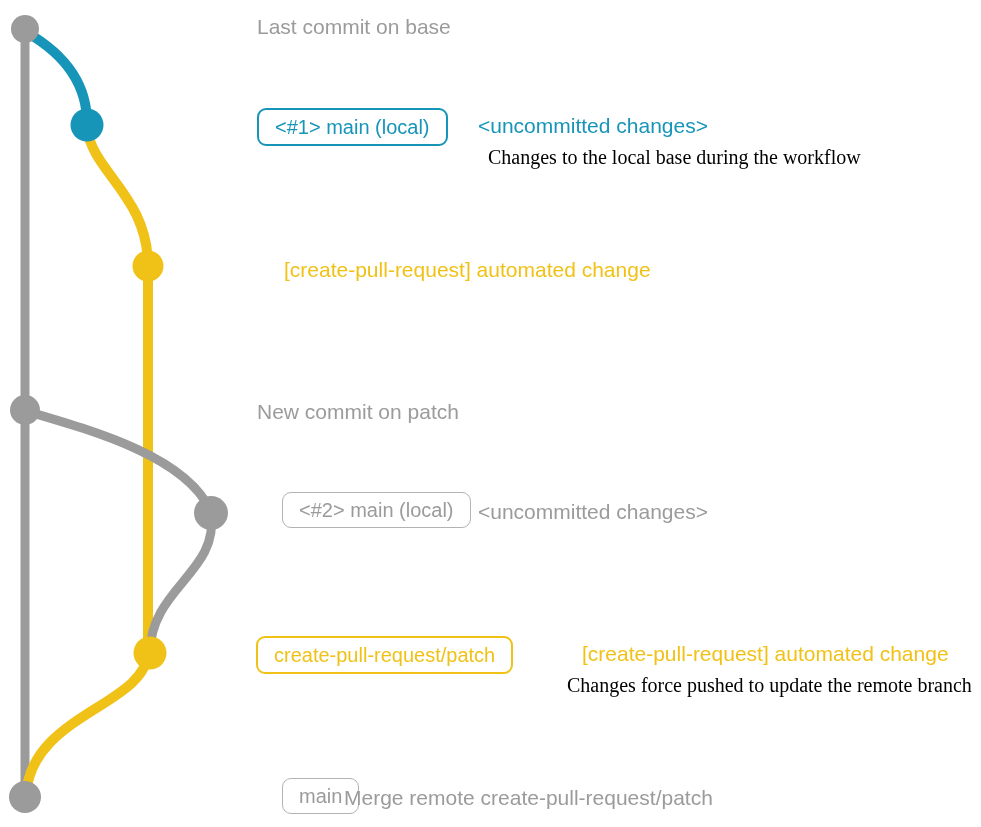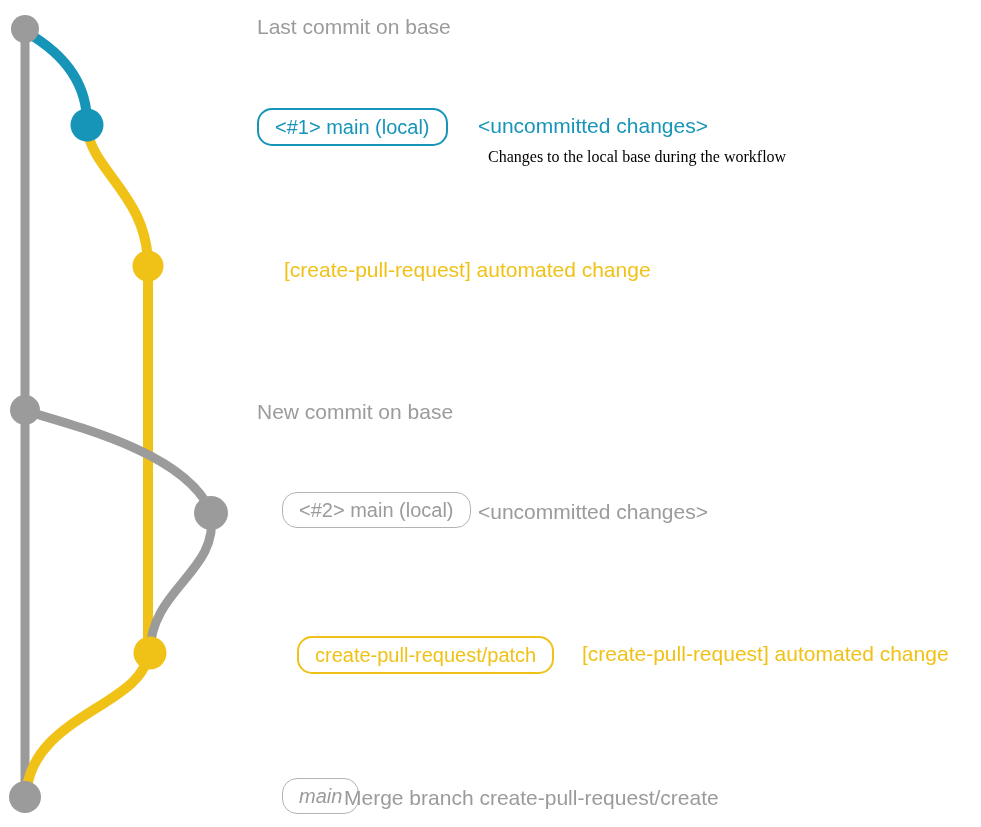"<#1> main (local)" .badge { border-radius: 15px -> 9px }
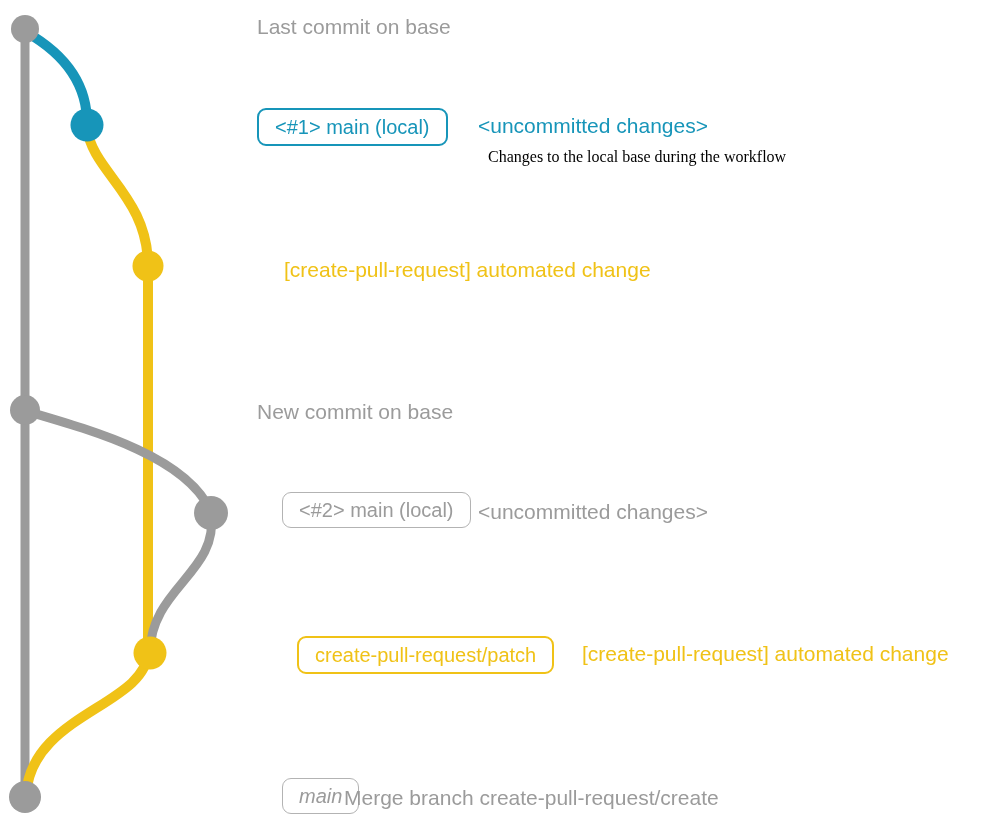"Changes to the local base" .caption { font-size: 16px -> 20px }
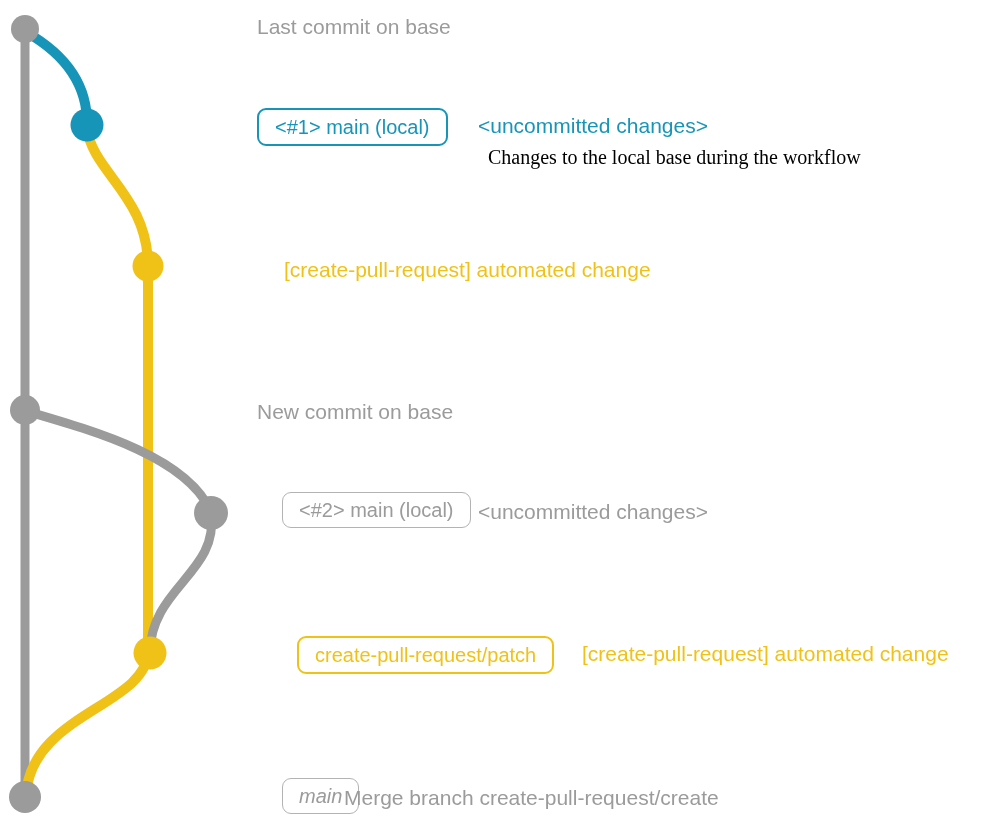"New commit on base" div.txt { text: base -> patch }
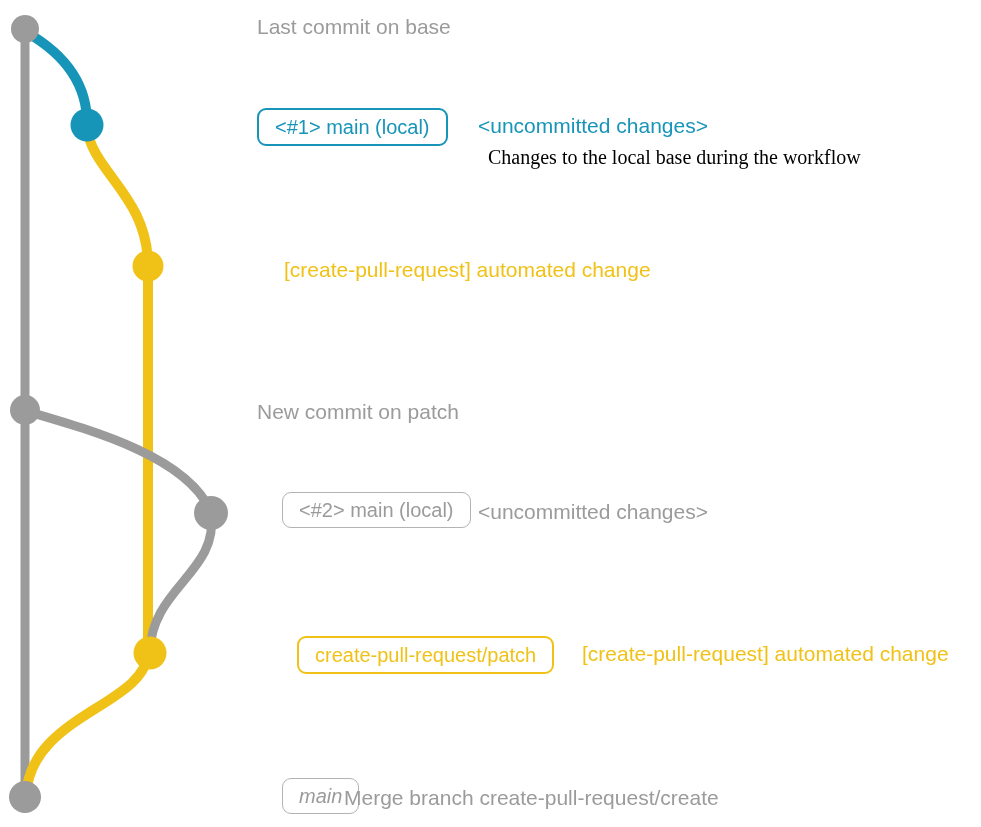"create-pull-request/patch" .badge-yellow { margin-left: 41px -> none }
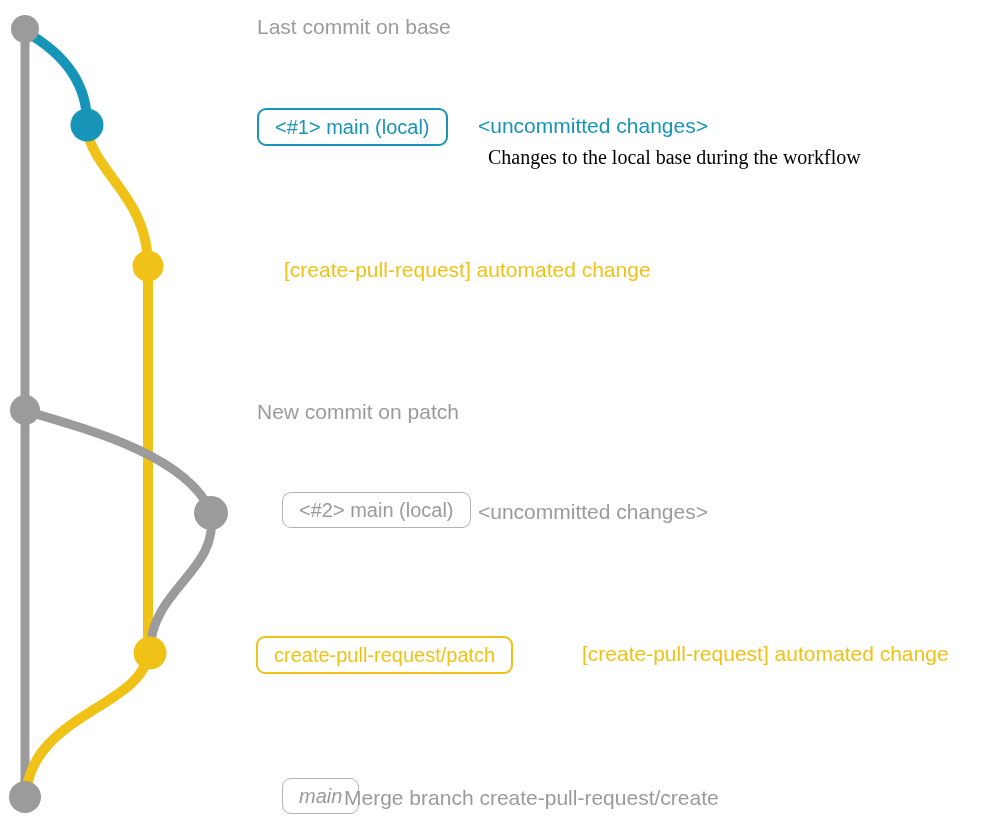"Changes force pushed to update" div.caption { html: none -> <div>Changes force pushed to update the remote branch</div> }
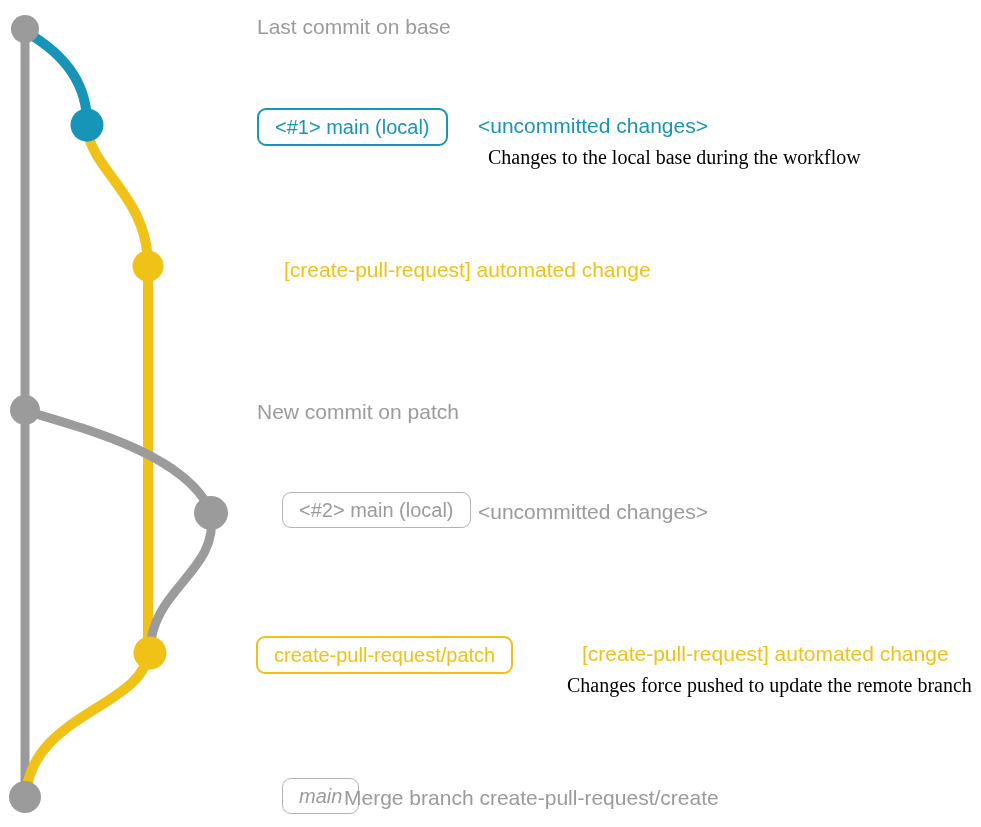"main" div.badge { font-style: italic -> none }
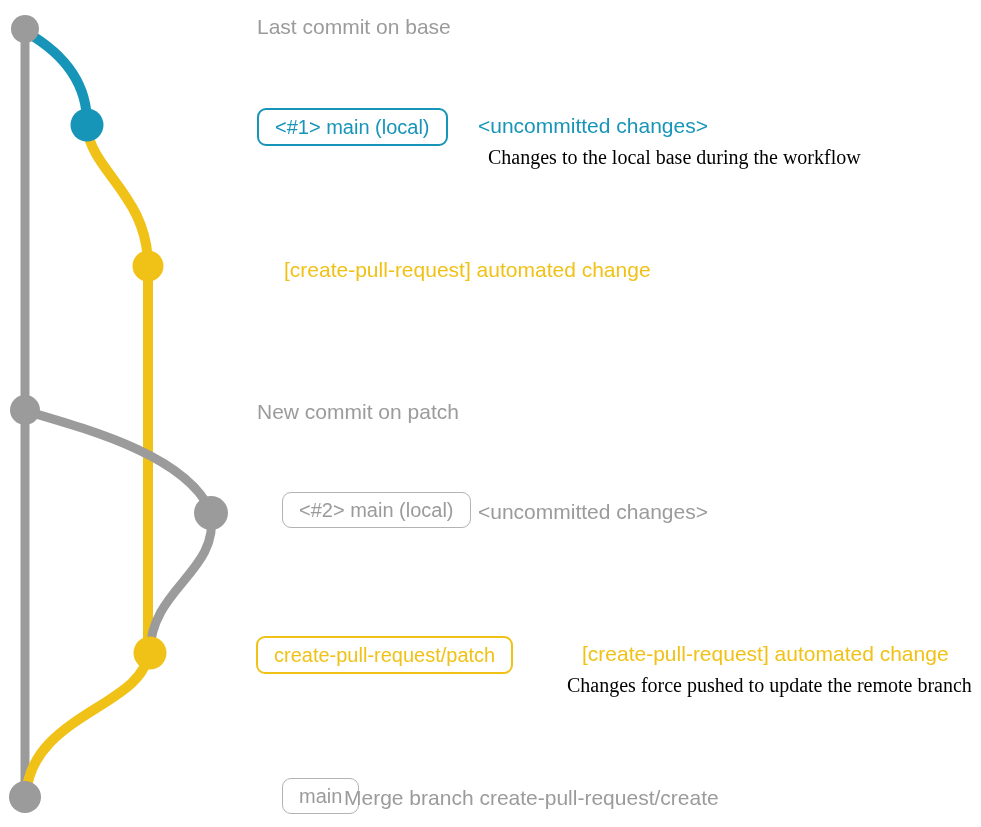"Merge branch create-pull-request/create" div.txt { text: branch create-pull-request/create -> remote create-pull-request/patch }
